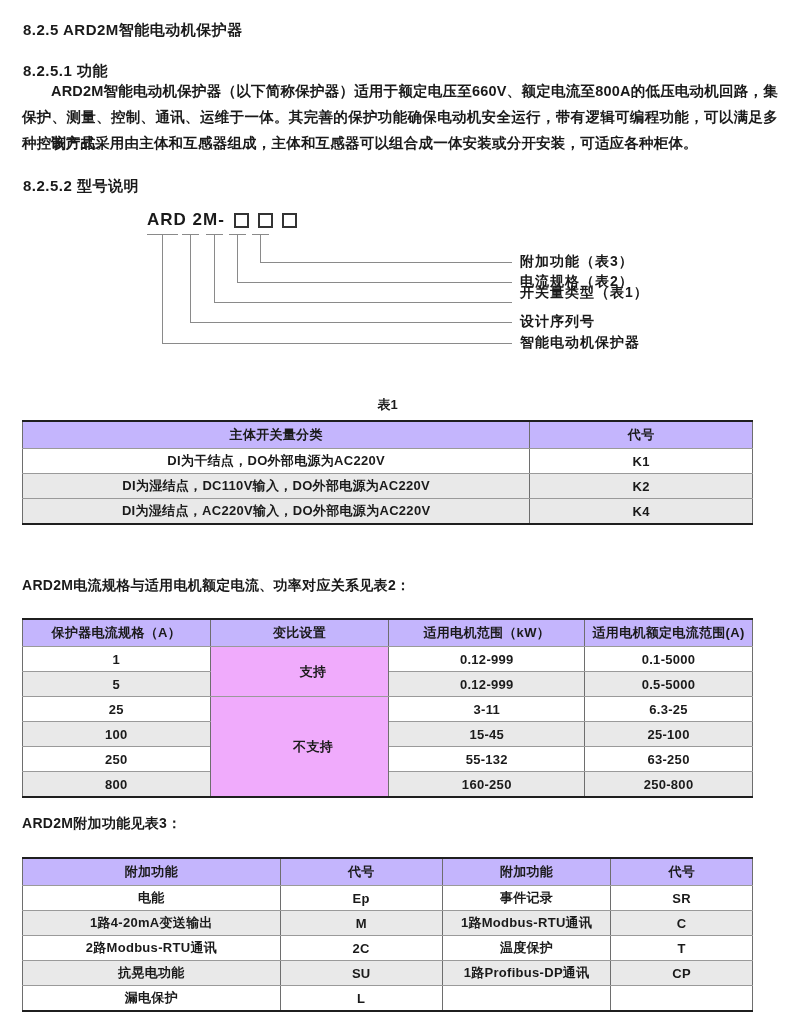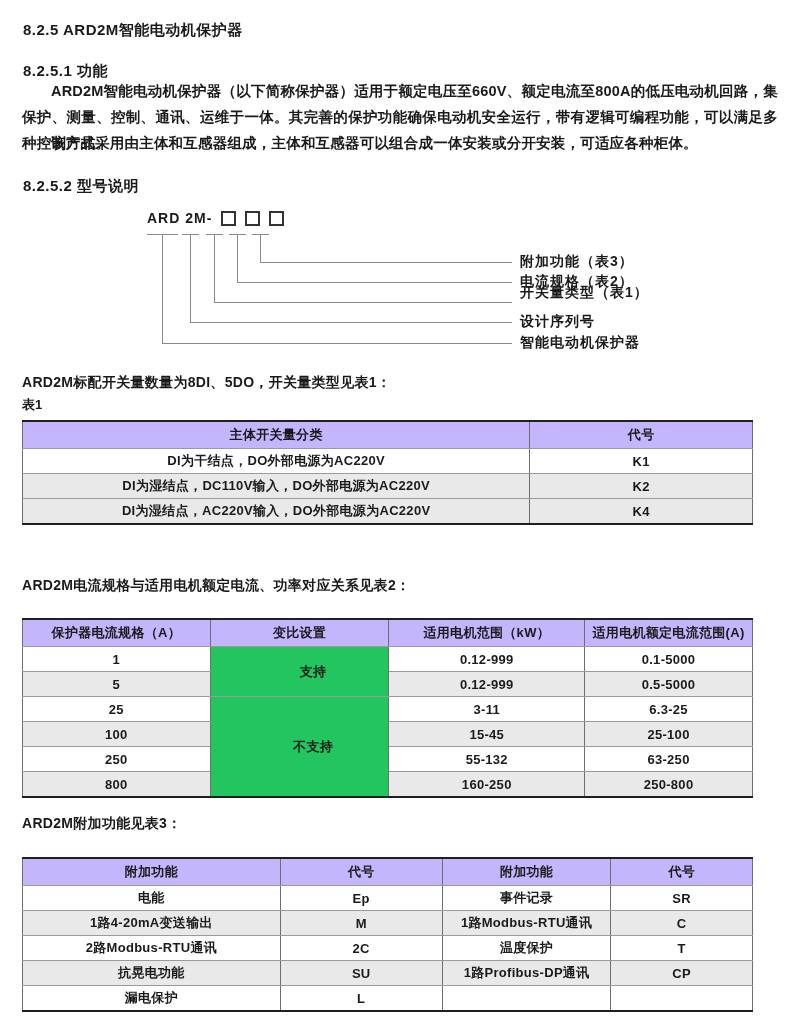"ARD 2M-" .model { font-size: 14px -> 17px }
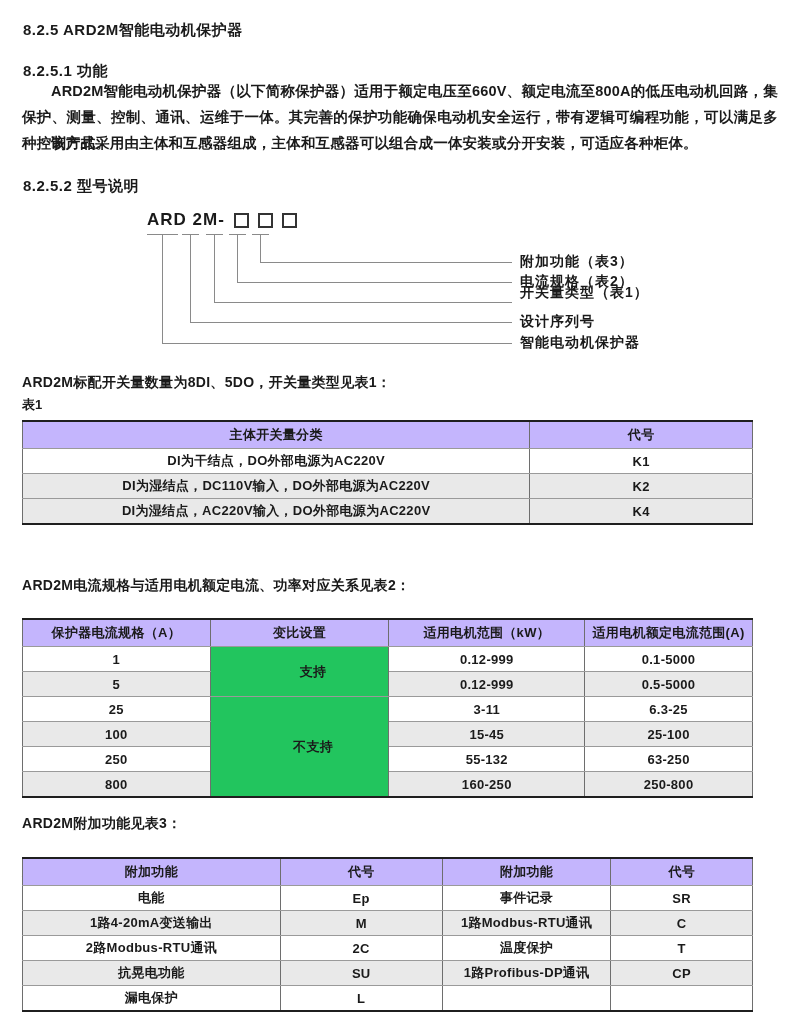"ARD2M标配开关量数量为8DI、5DO，开关量类型见表1：" p.abs { html: <p>ARD2M标配开关量数量为8DI、5DO，开关量类型见表1：</p> -> none }
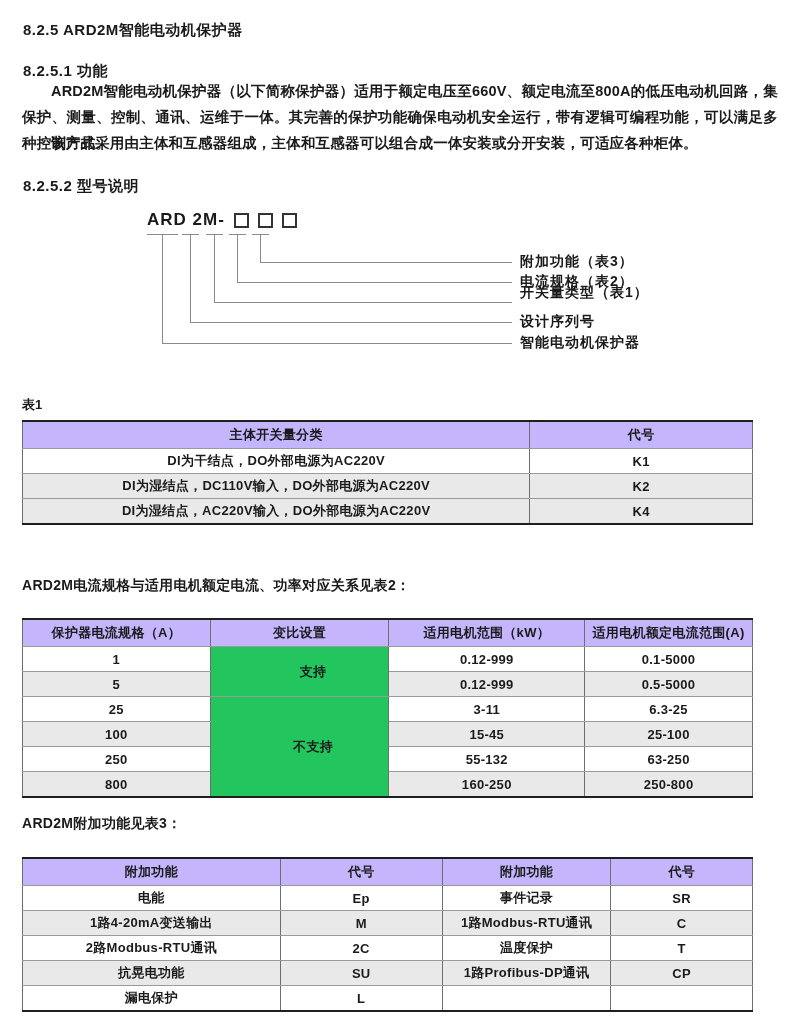"表1" .caption { text-align: left -> center }
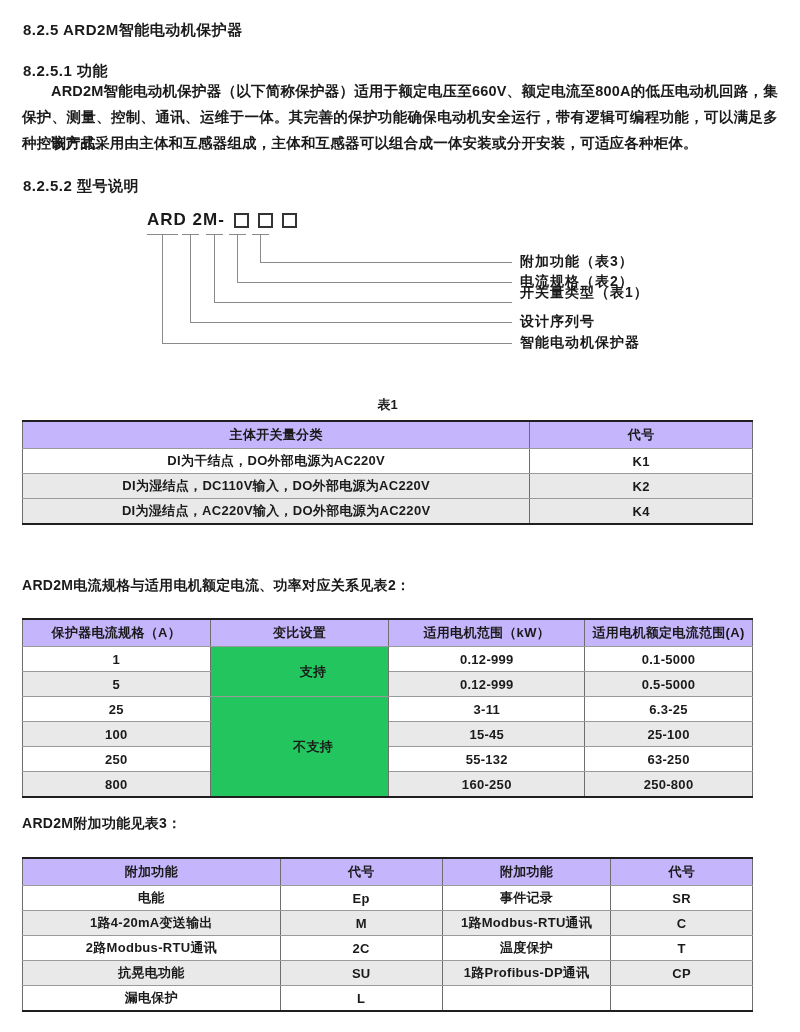"支持" td.merge { background: #22c55e -> #f0abfc }
